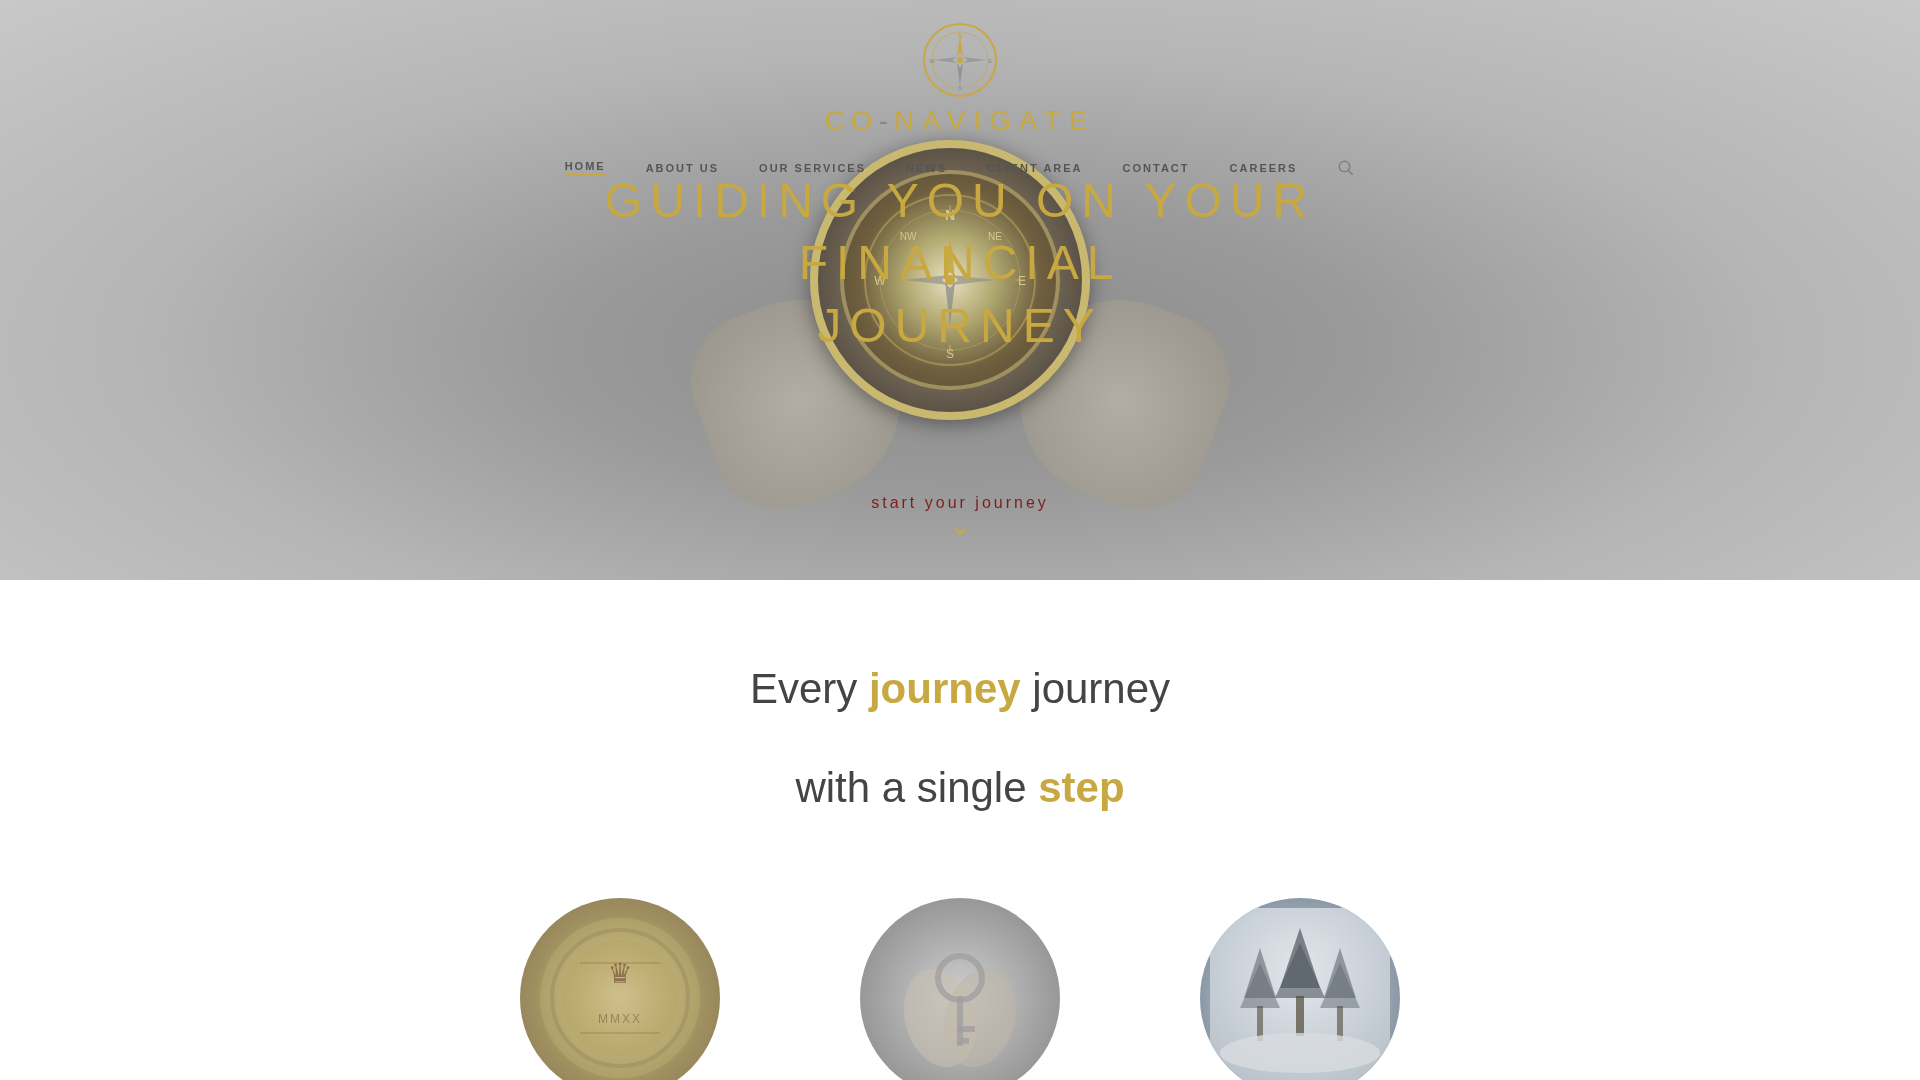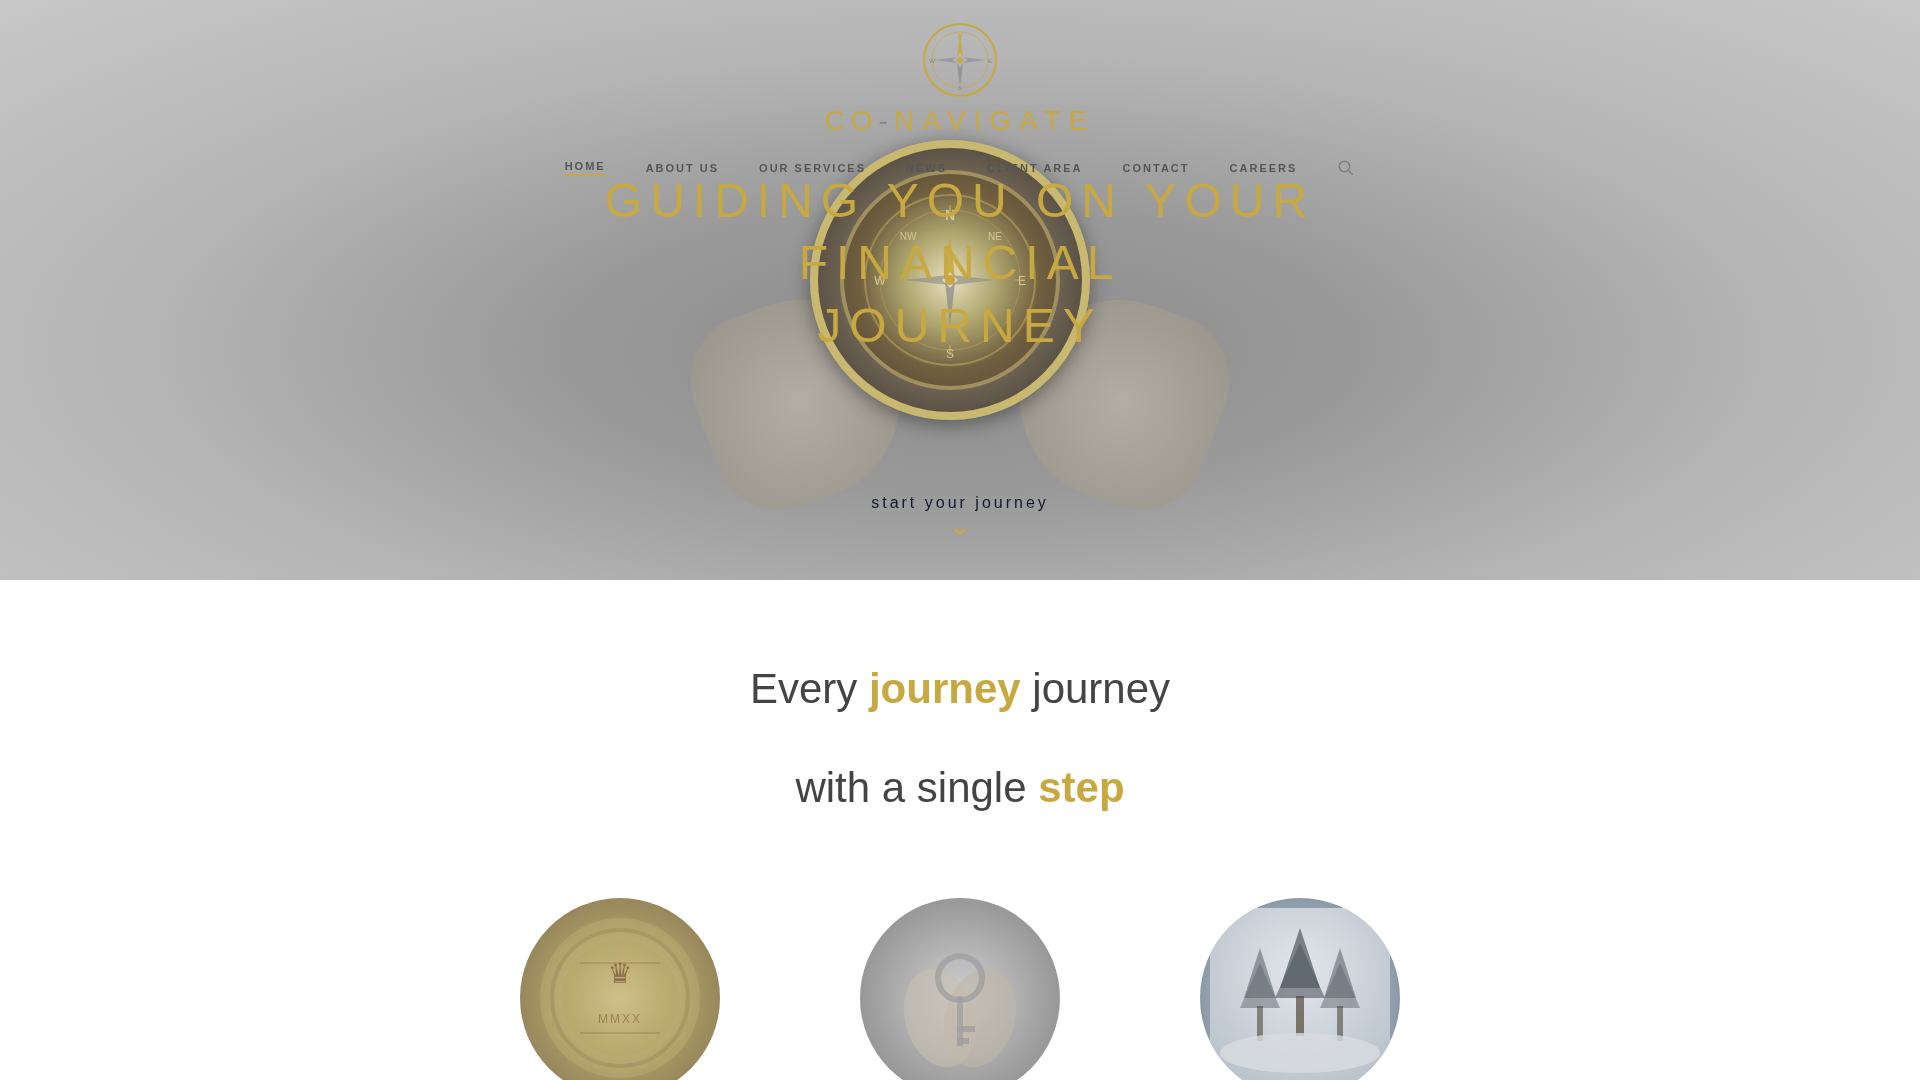"start your journey" .journey-text { color: #0f172a -> #7f1d1d }
